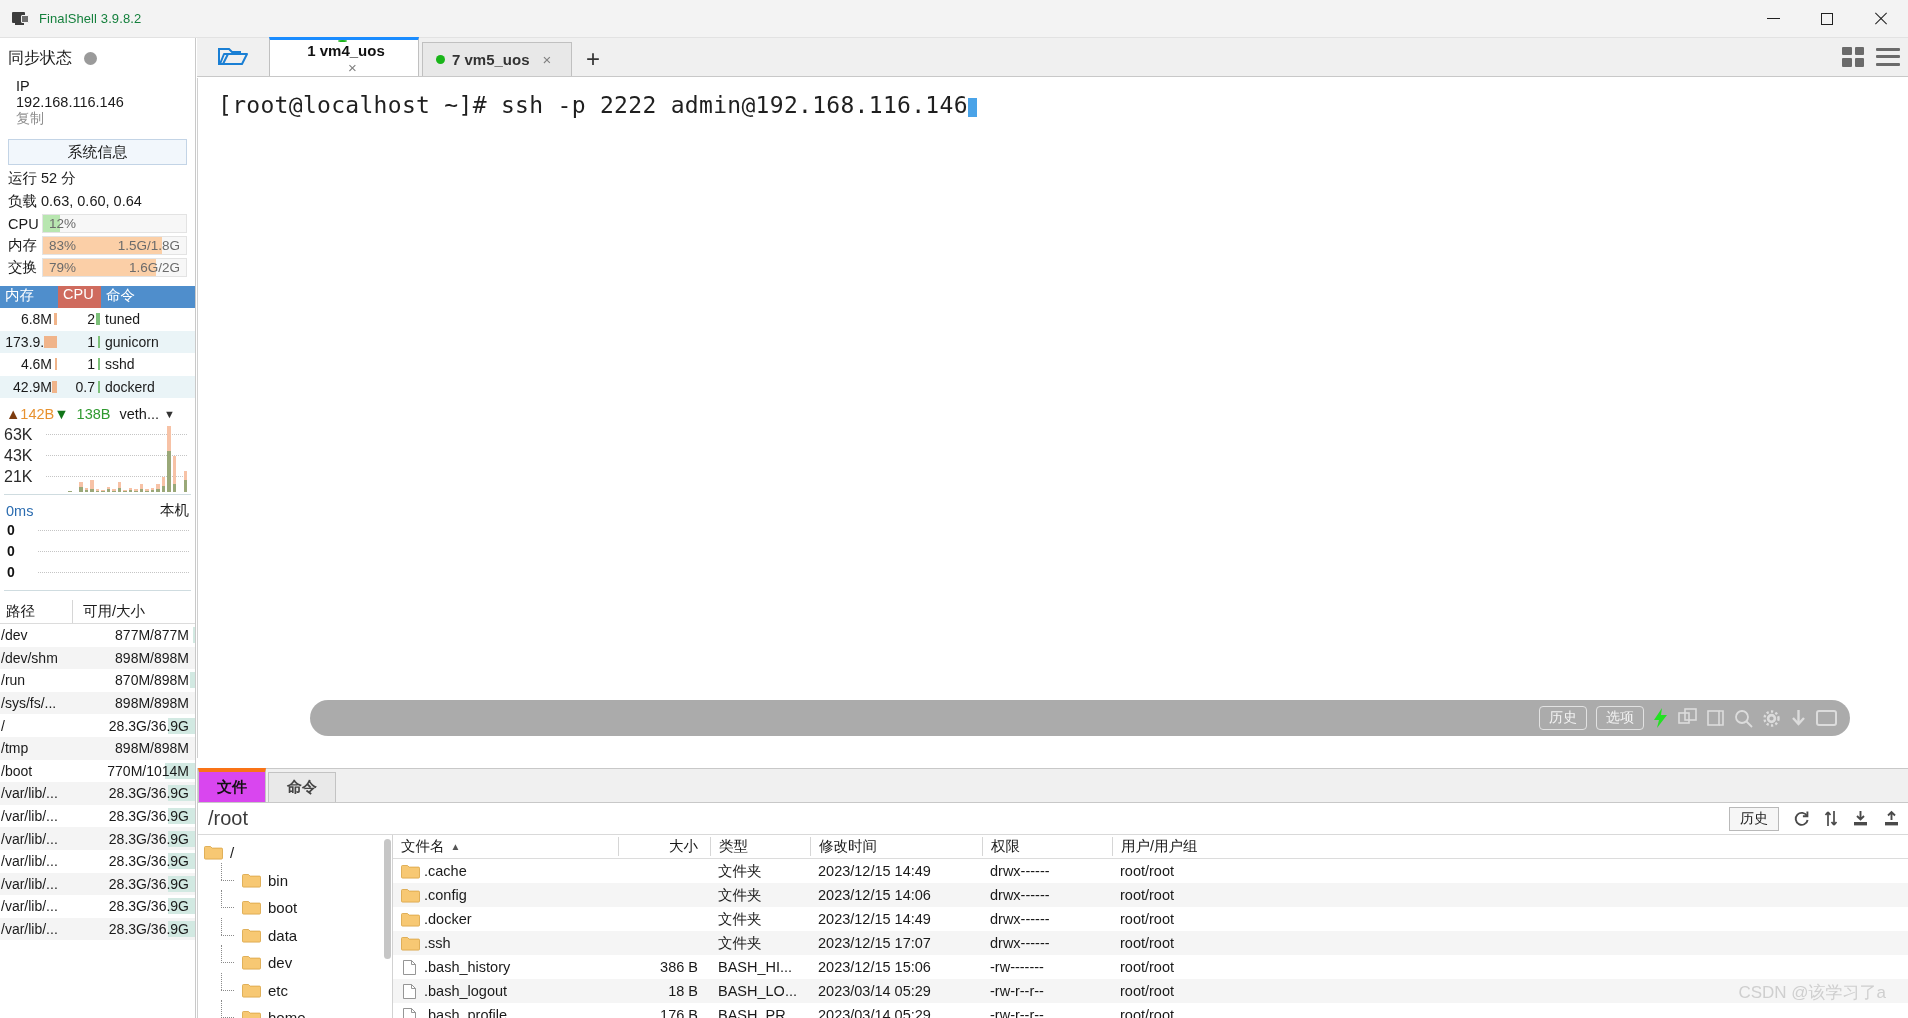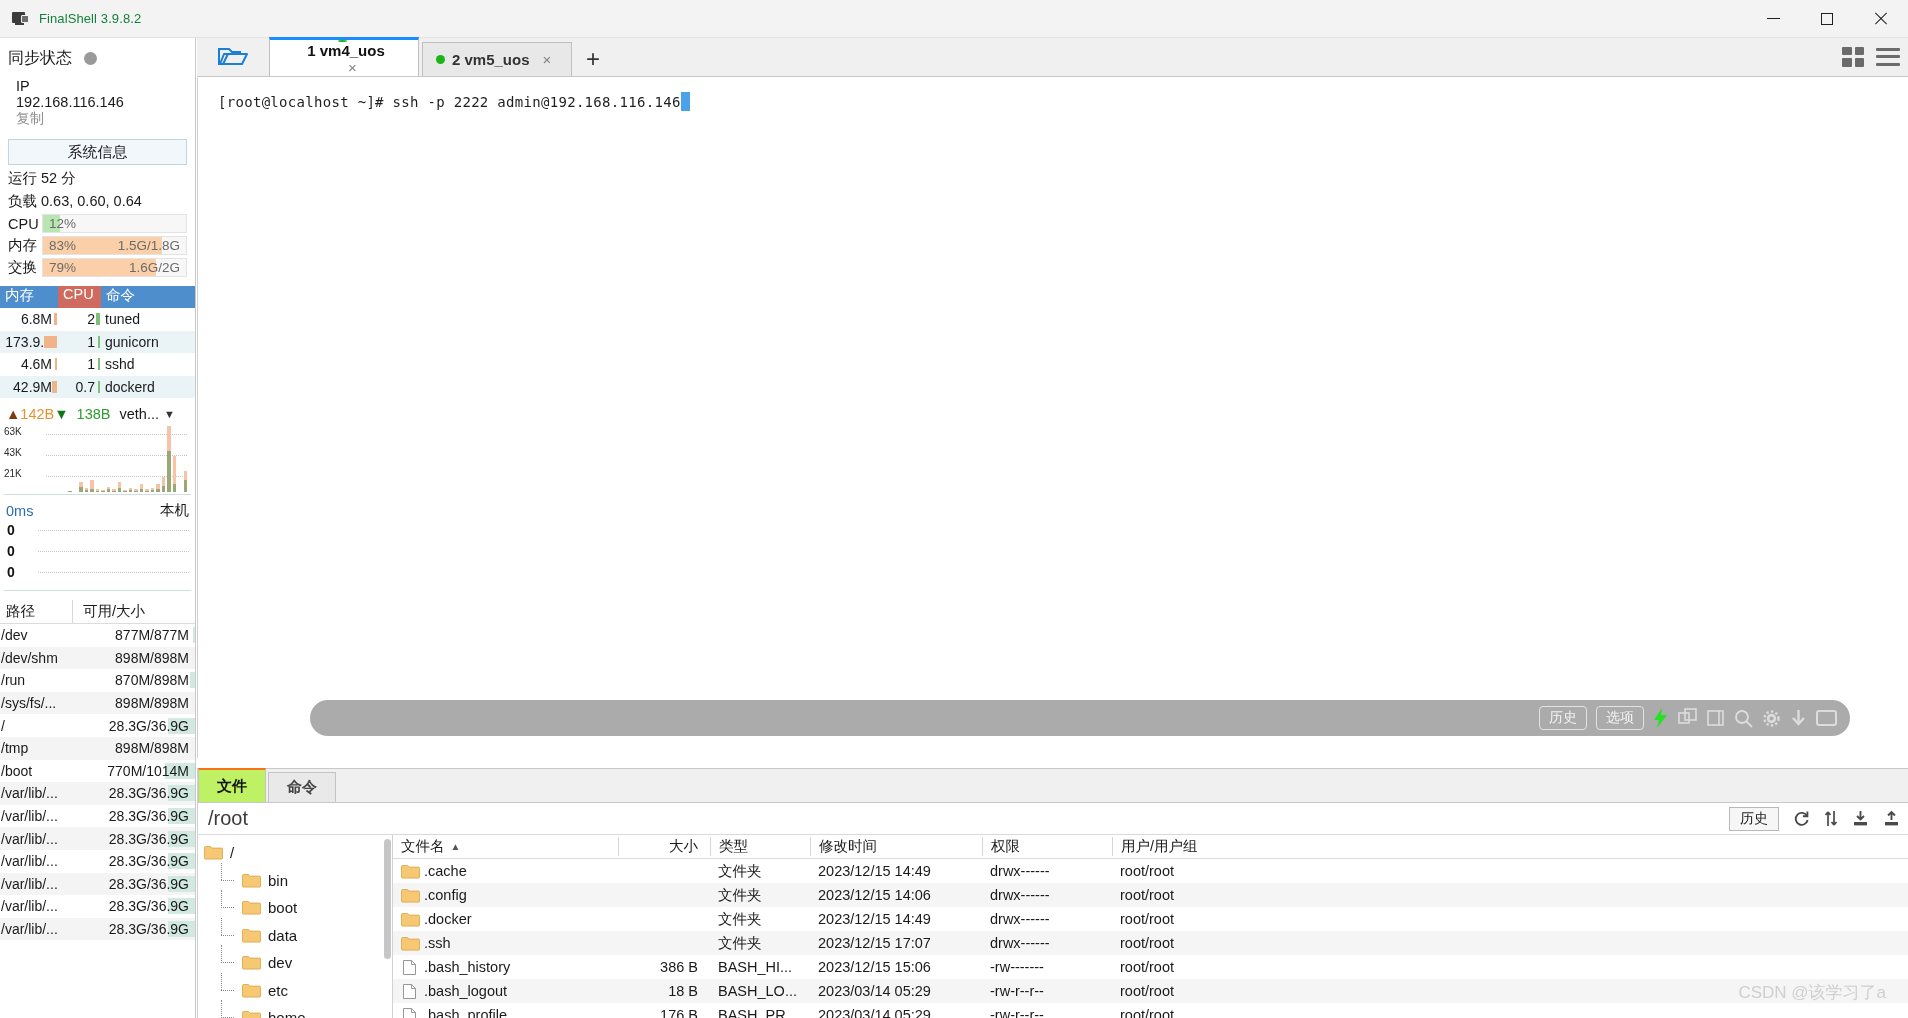"2 vm5_uos" span { text: 2 -> 7 }
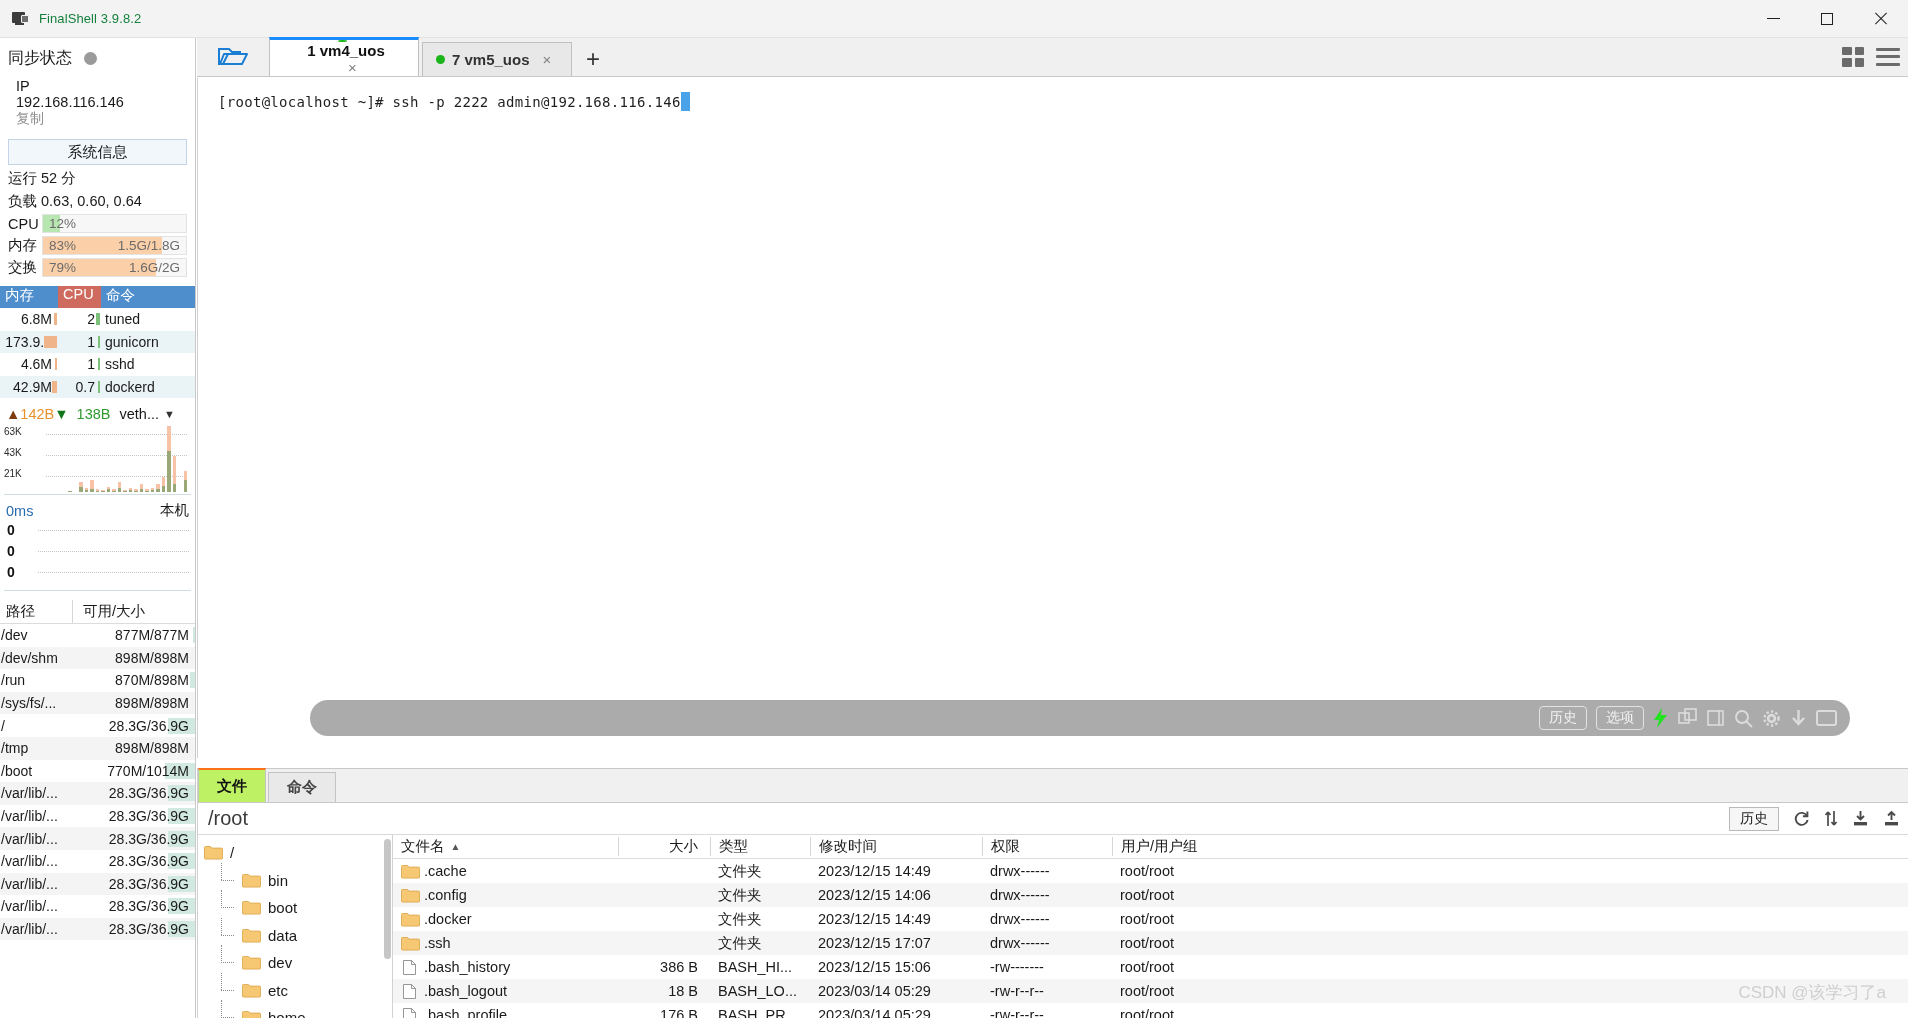"[root@localhost ~]# ssh -p 2222" .term-line { font-size: 14px -> 23px }
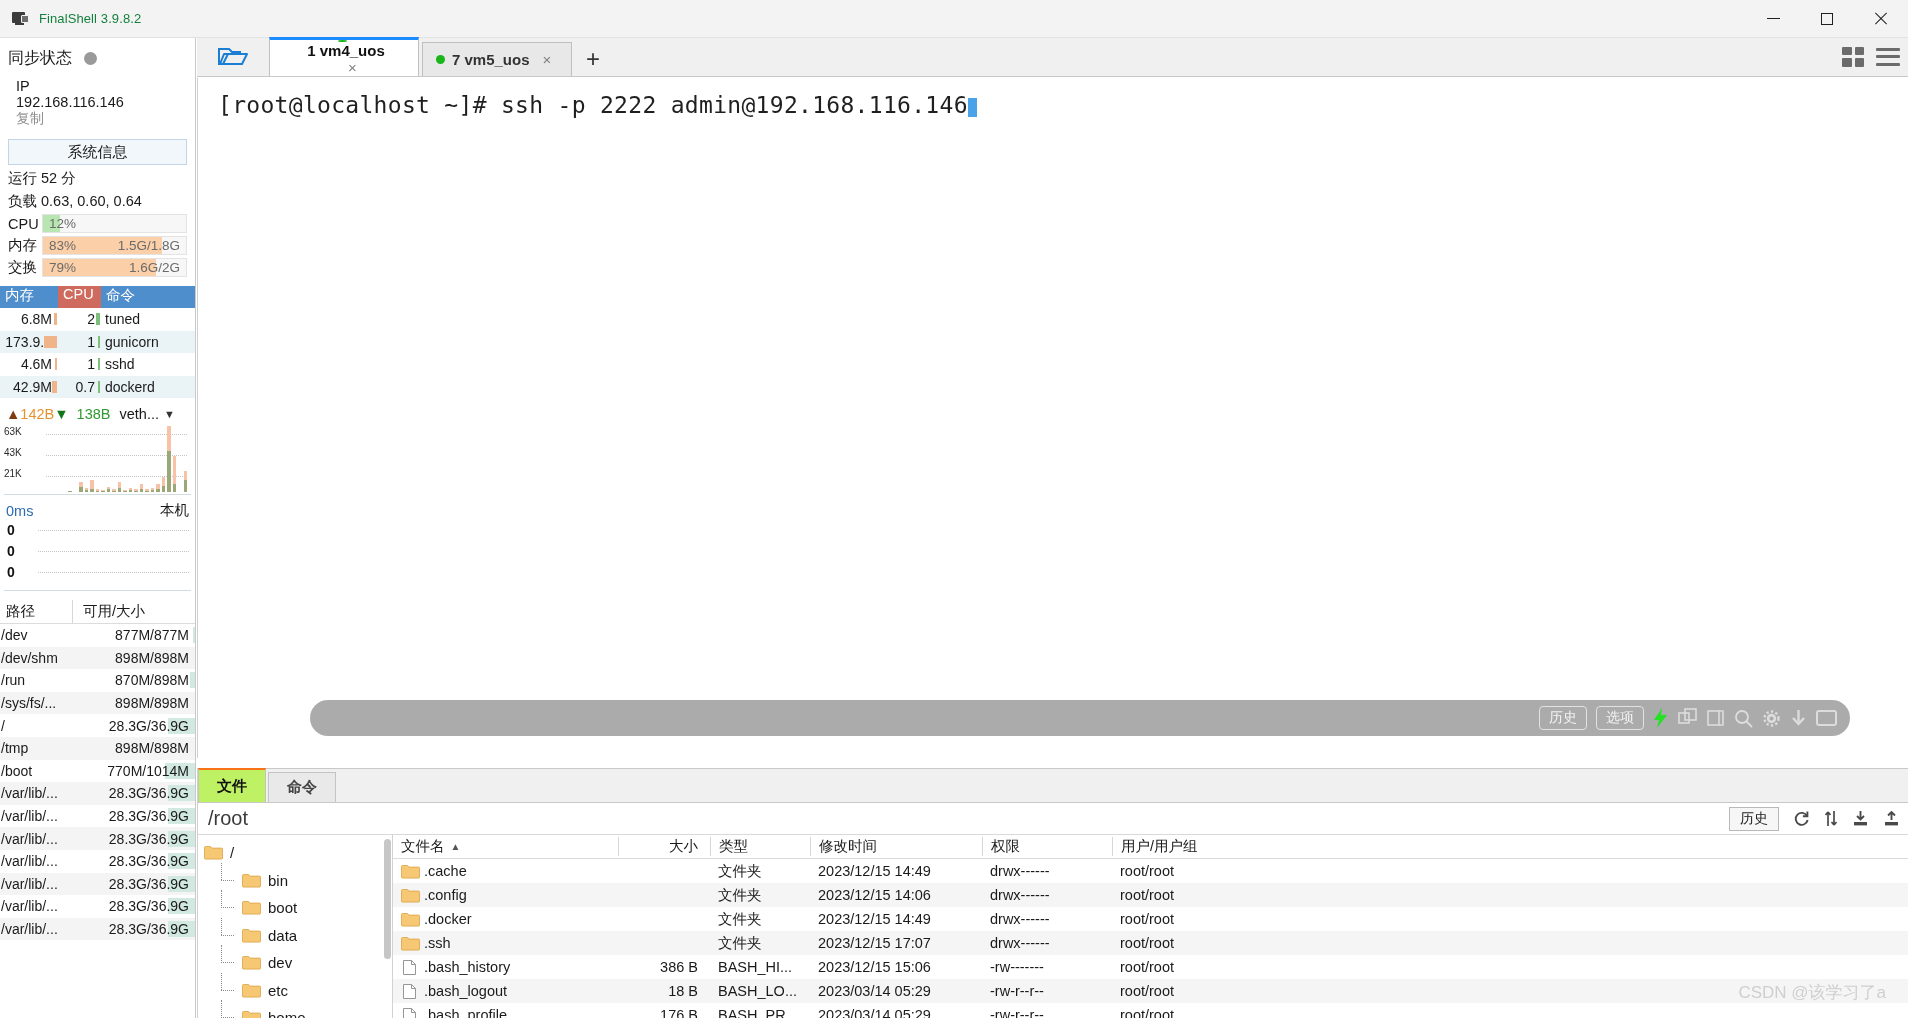"63K" .gy { font-size: 10px -> 16px }
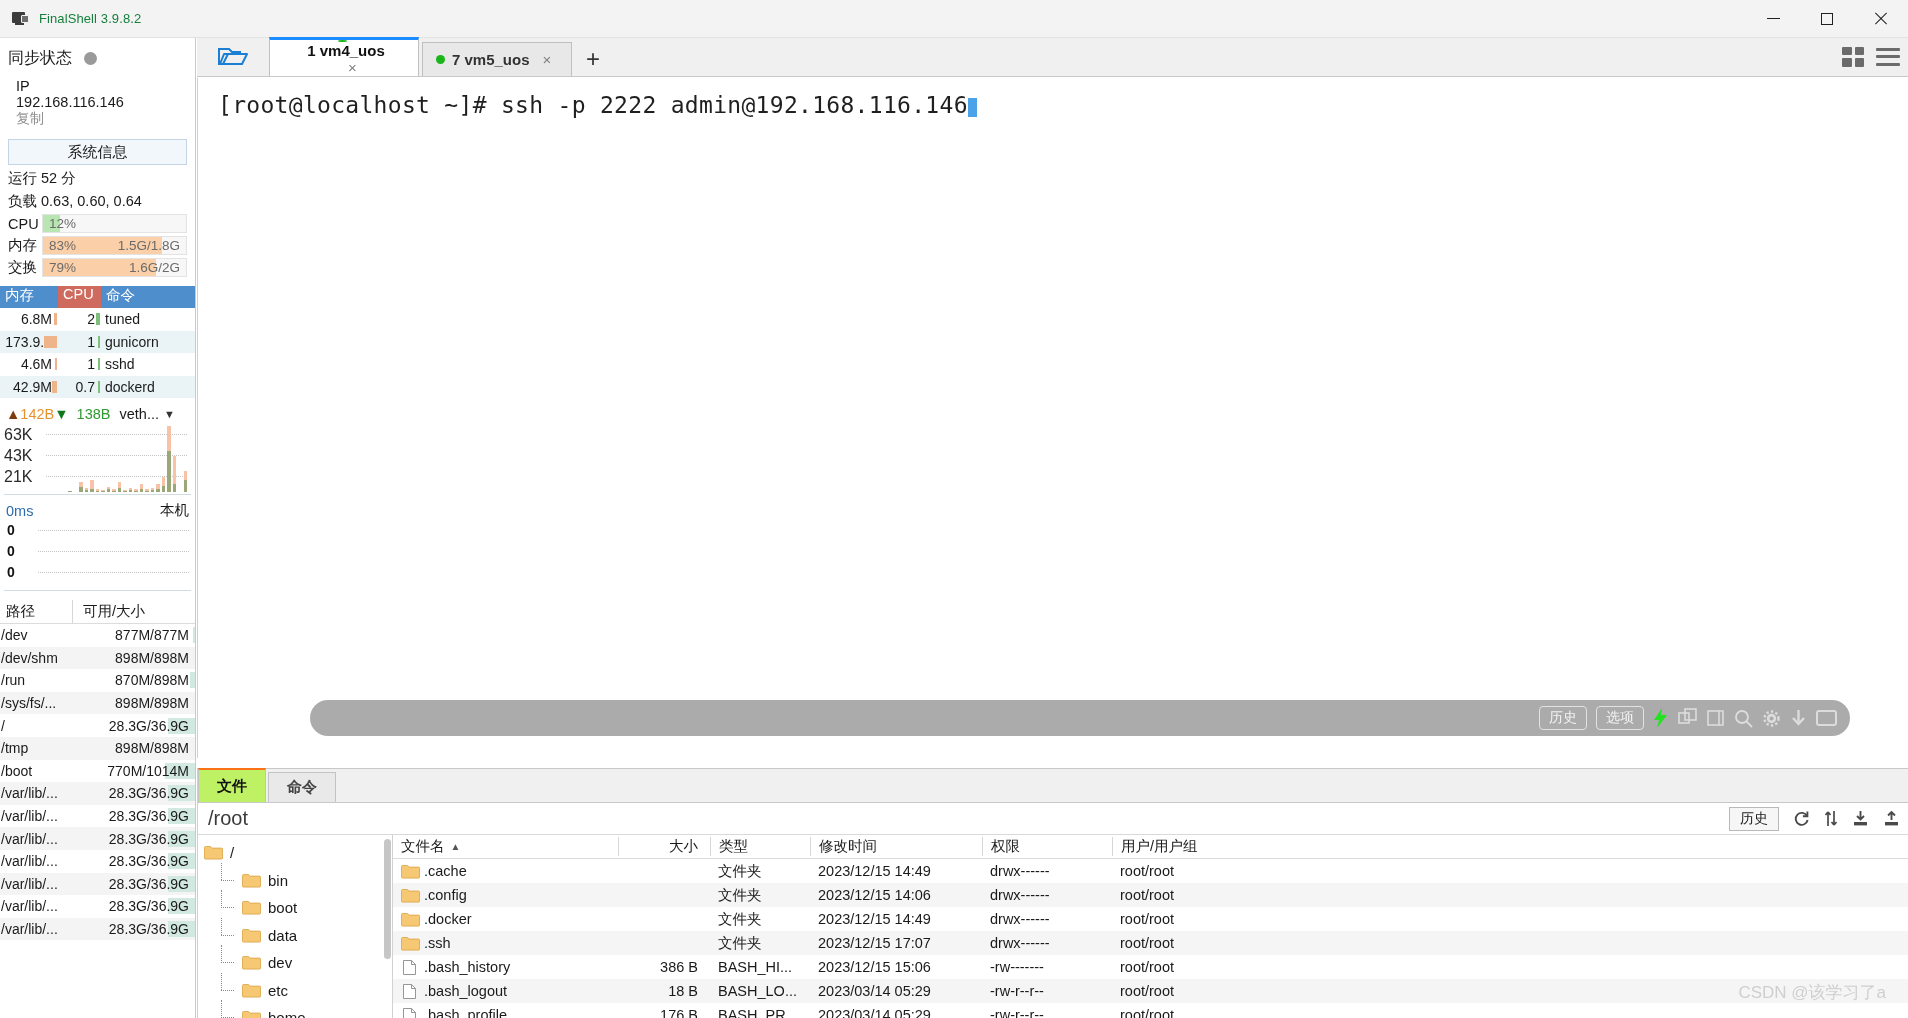"文件" .ftab.active { background: #bef264 -> #d946ef; border-top: 2px solid #f97316 -> 4px solid #f97316 }
